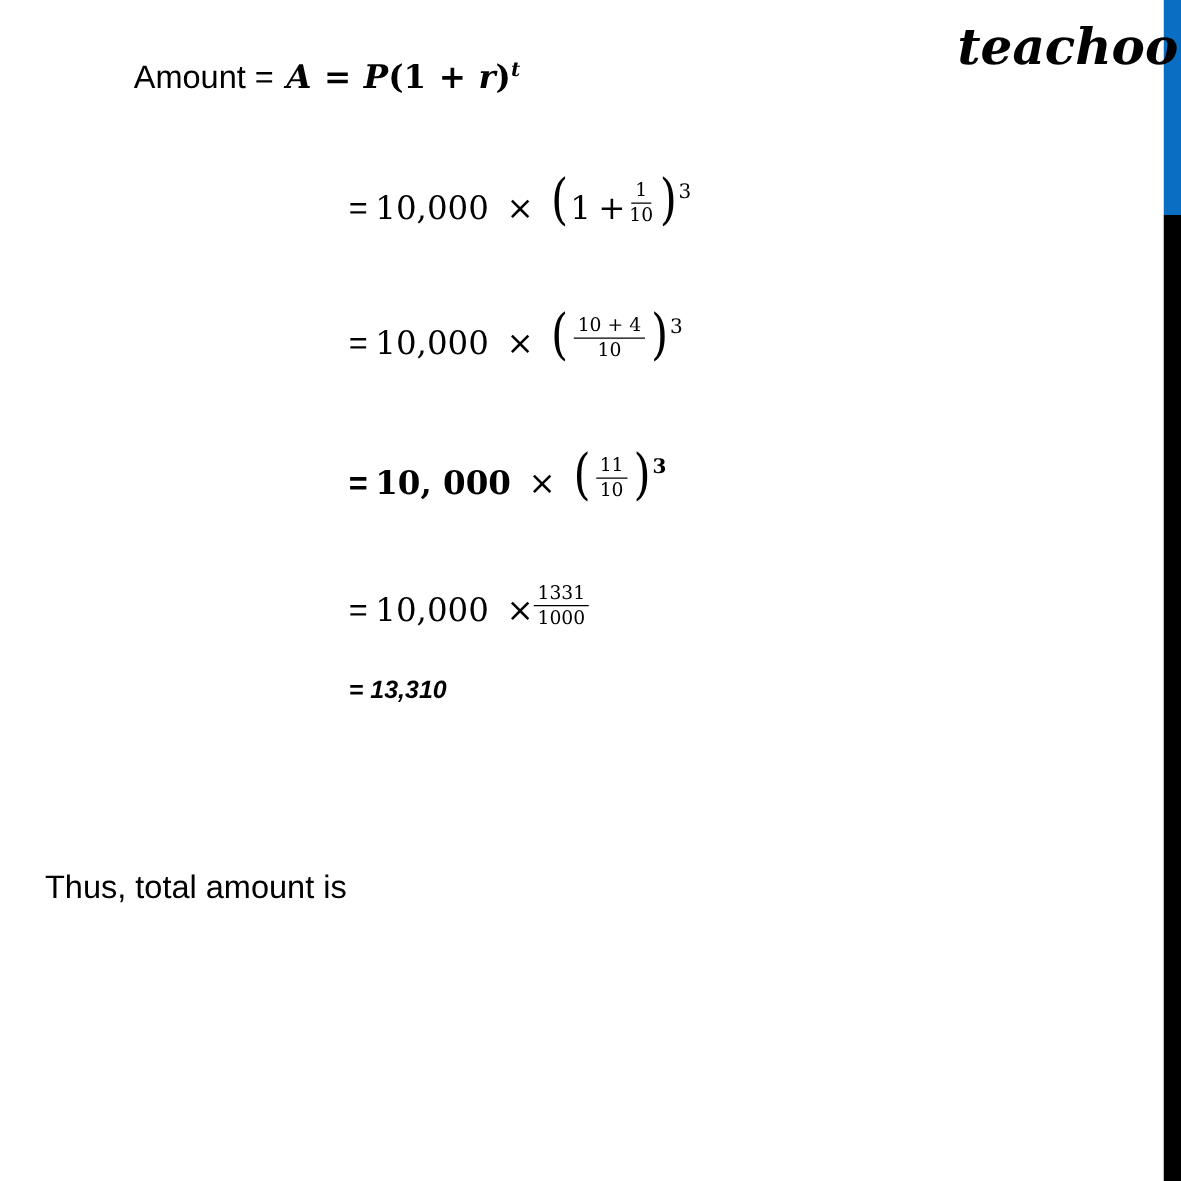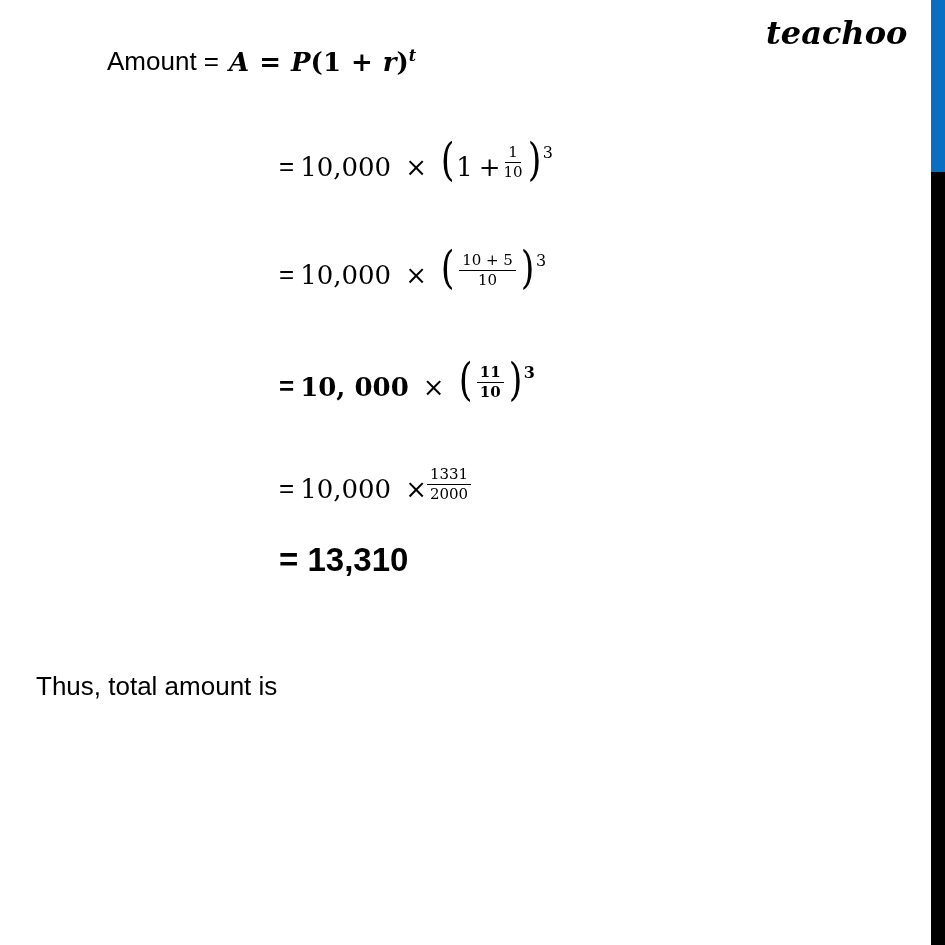"teachoo" .logo { font-size: 32px -> 40px }
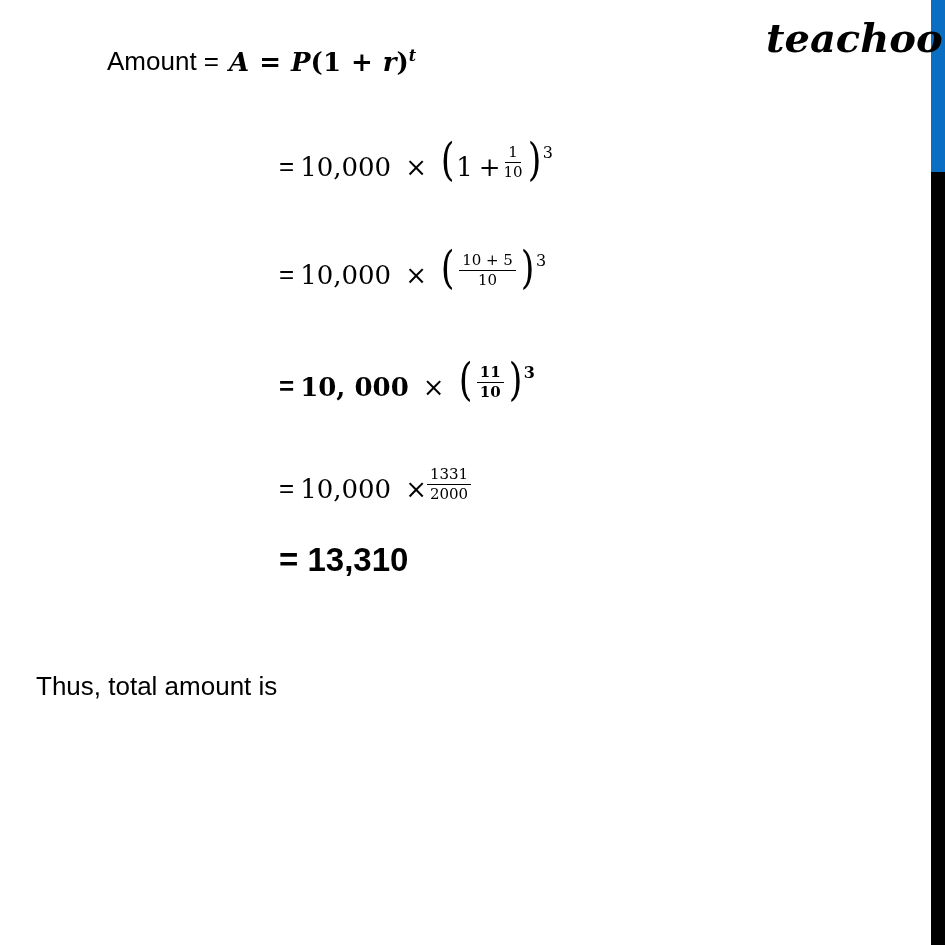"10 + 5" span.num { text: 5 -> 4 }
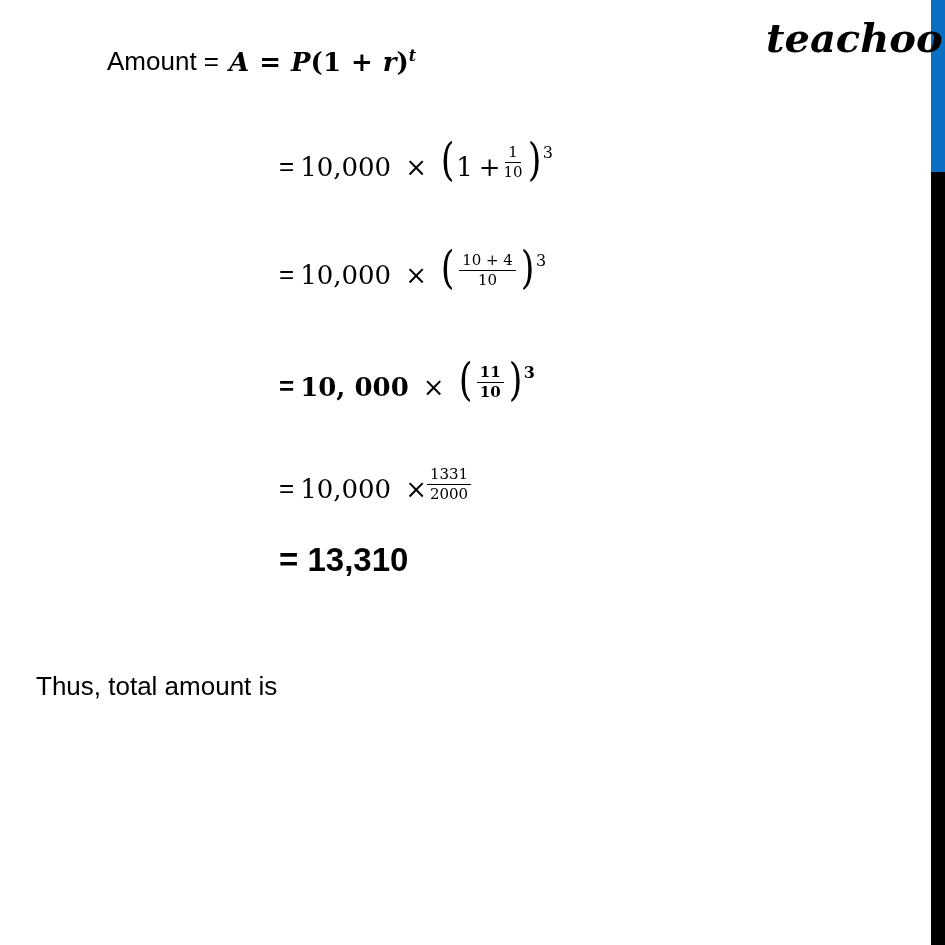"11" span.frac { font-weight: bold -> normal }
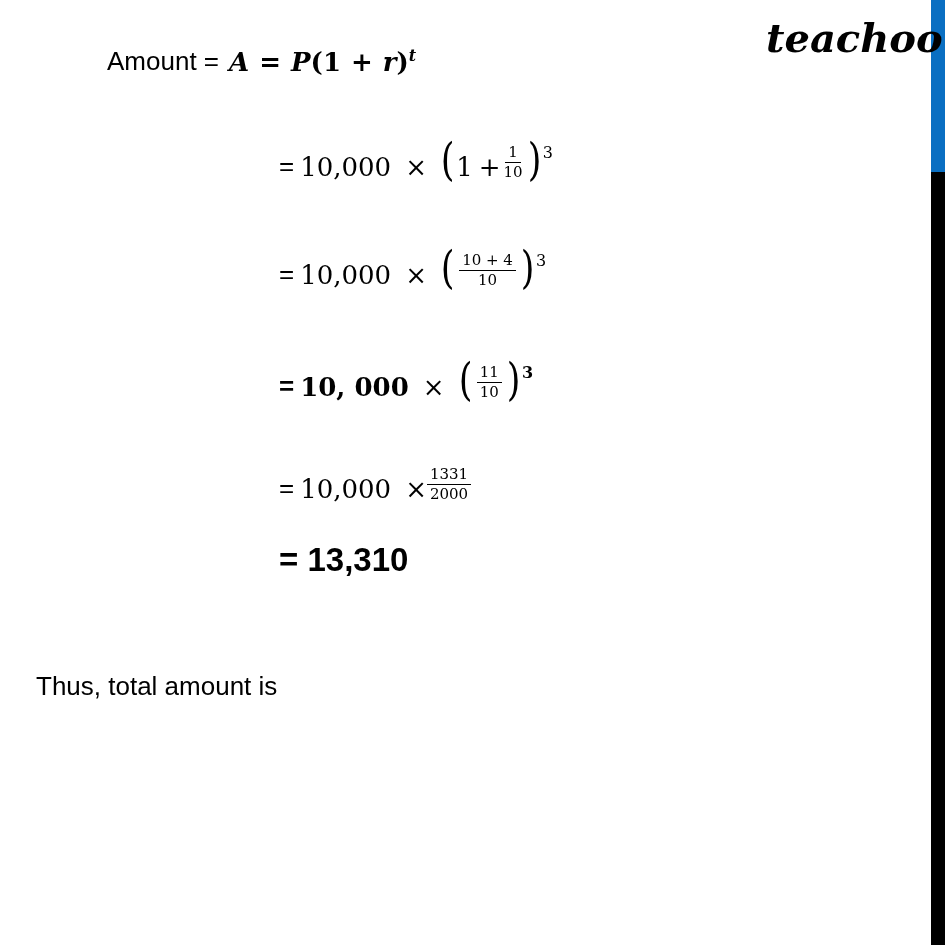"2000" span { text: 2000 -> 1000 }
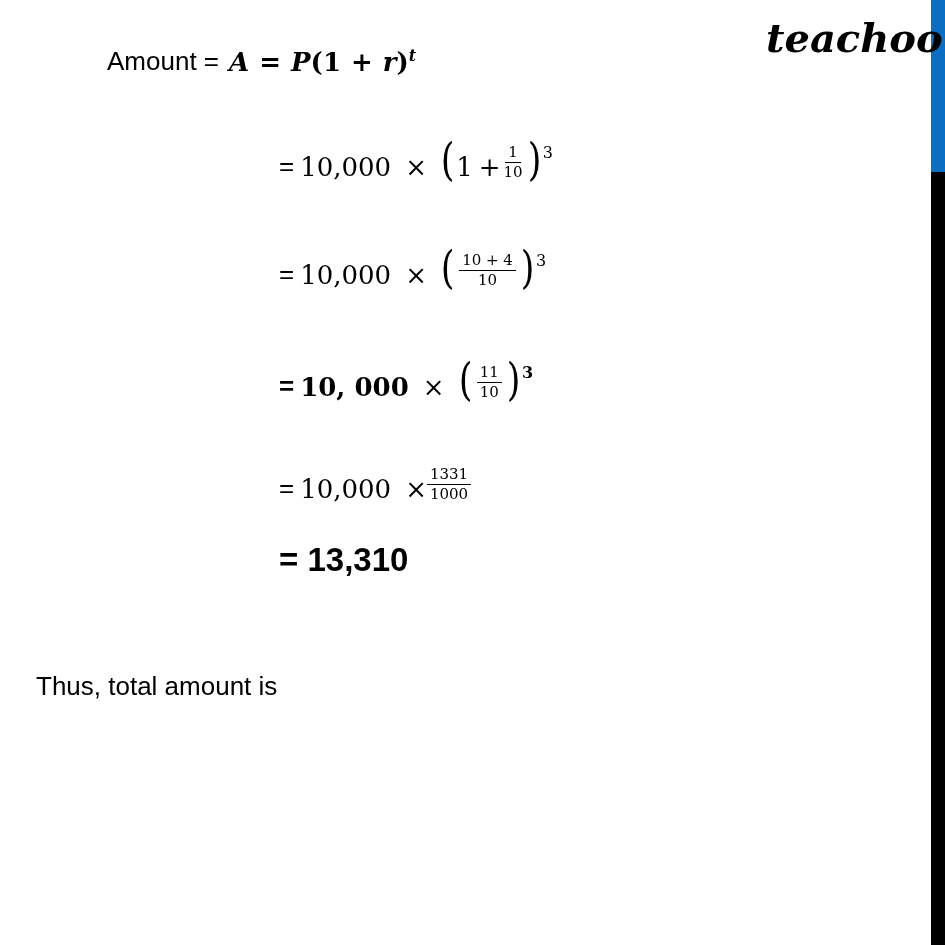"= 13,310" div.line { font-size: 33px -> 20px; font-style: none -> italic }
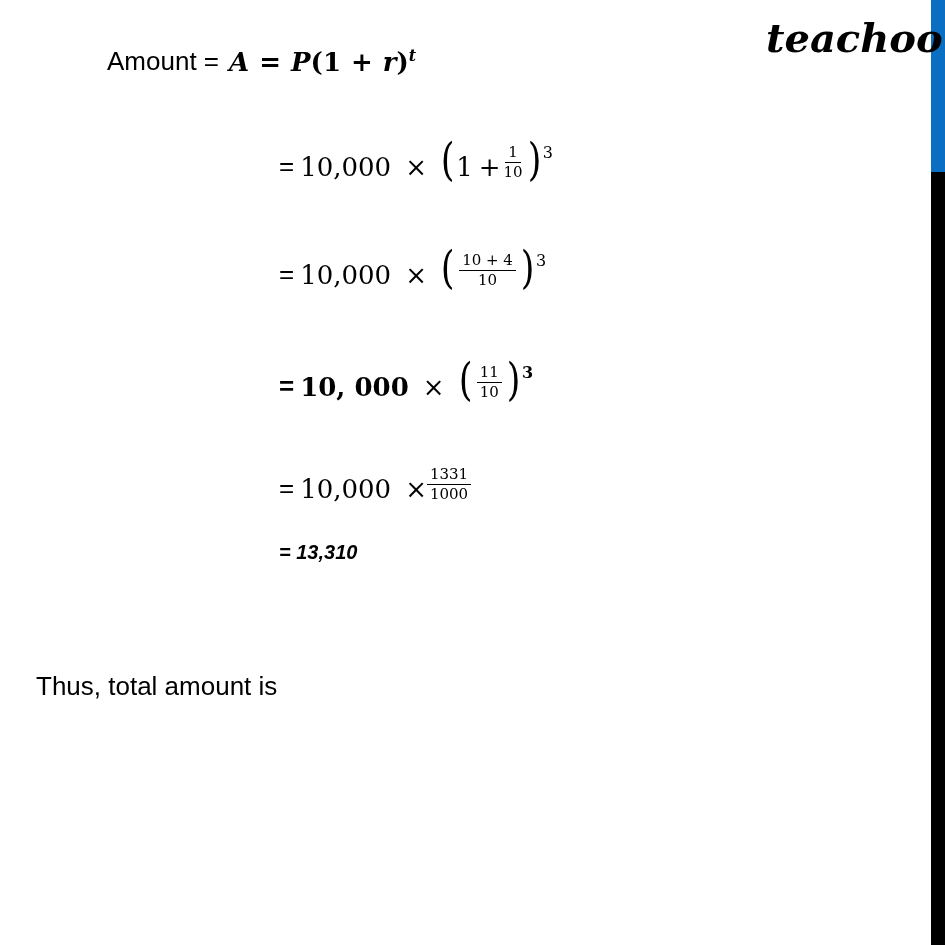"Thus, total amount is" div.line { top: 671px -> 694px }
